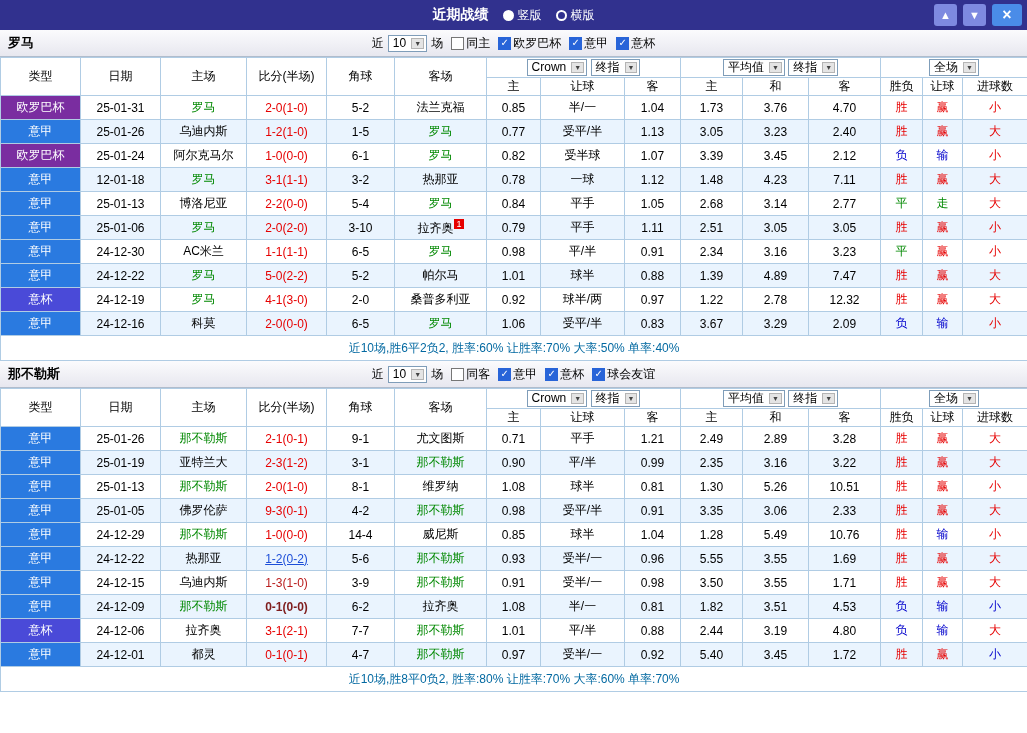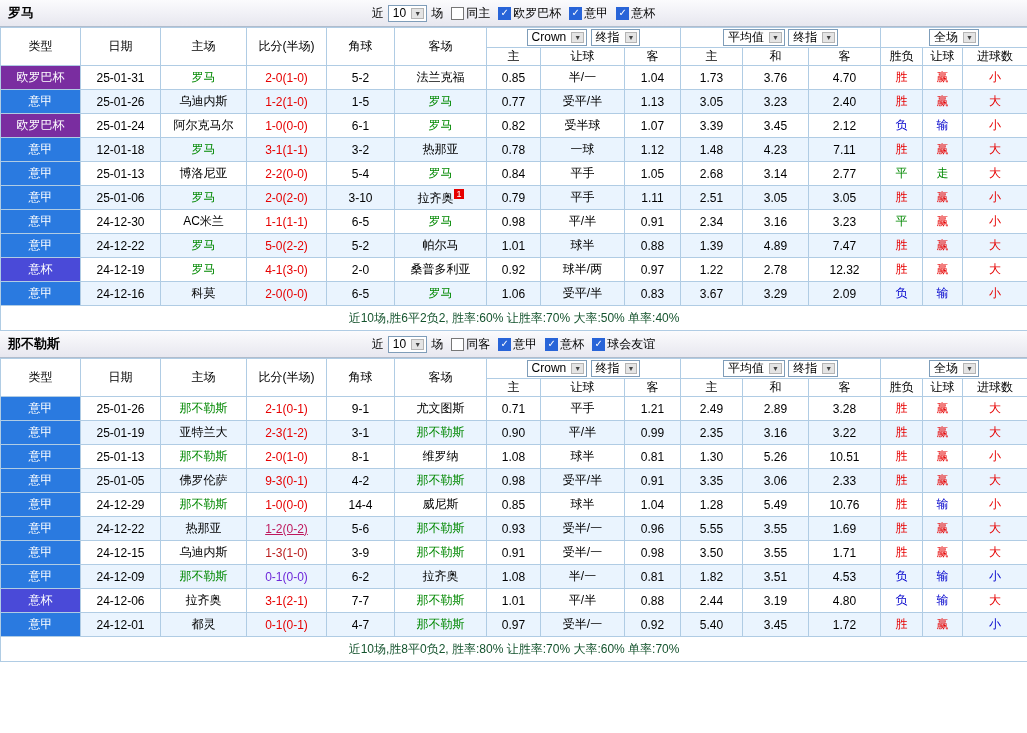"近期战绩" div.titlebar { html: none -> <div> <div> <span>近期战绩</span> <label> <span></span> <span>竖版</span> </label> <label> <span></span> <span>横版</span> </label> </div> <div> <button> <span>▲</span> </button> <button> <span>▼</span> </button> <button> <span>×</span> </button> </div> </div> }
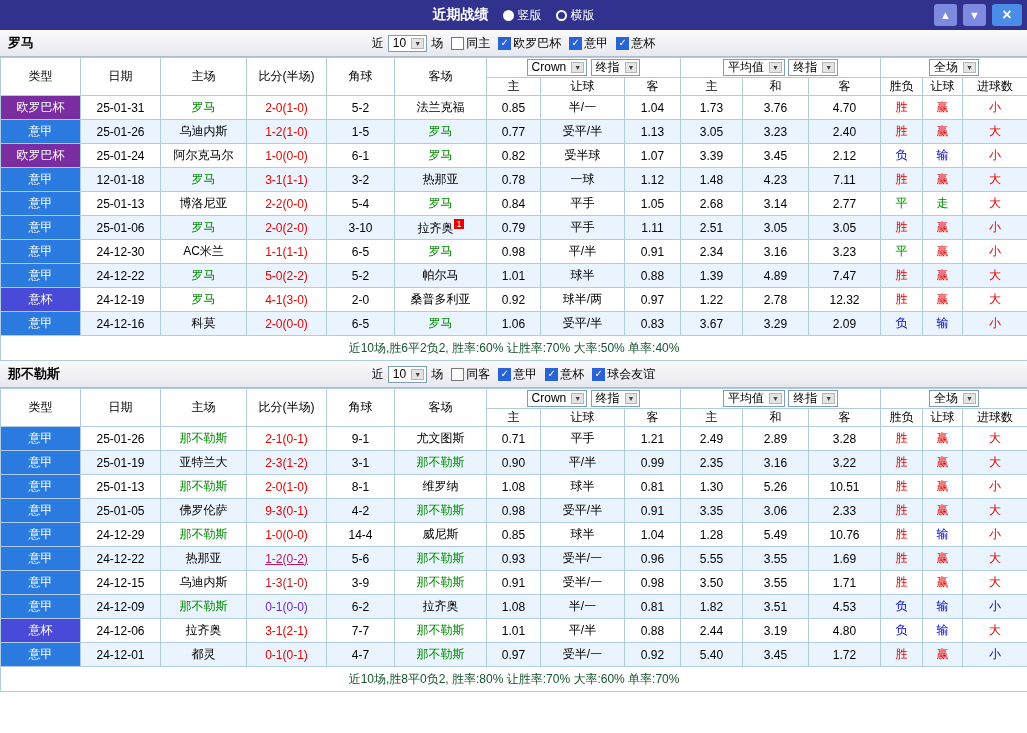"近10场,胜6平2负2, 胜率:60% 让胜率:70% 大率:50%" td.summary { color: #14532d -> #0369a1 }
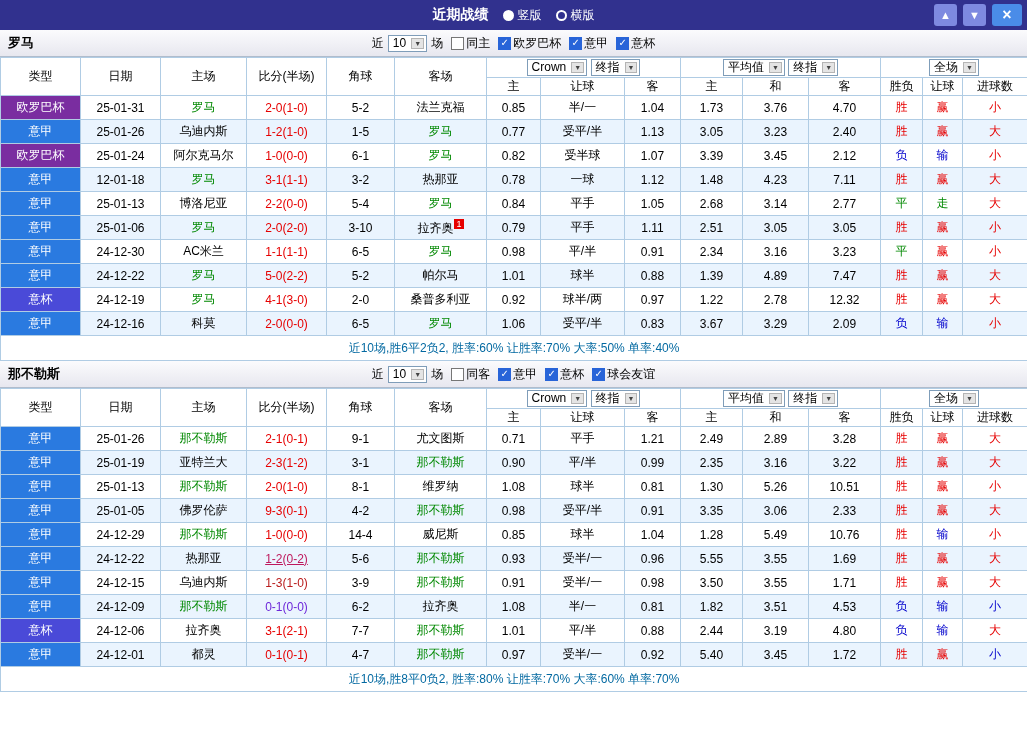"1-2(0-2)" td.score { color: #be185d -> #1d4ed8 }
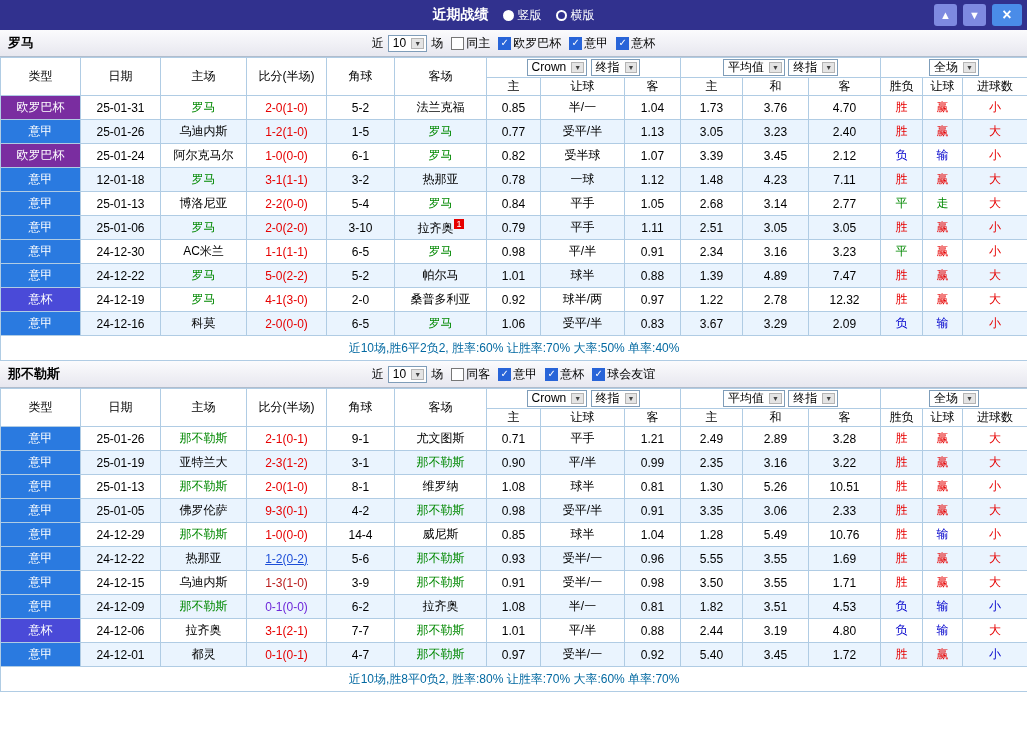"0-1(0-0)" td.score { color: #6d28d9 -> #7f1d1d; font-weight: none -> bold }
